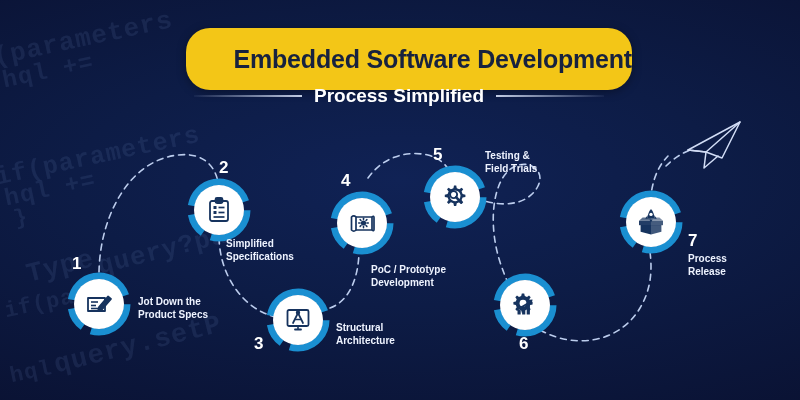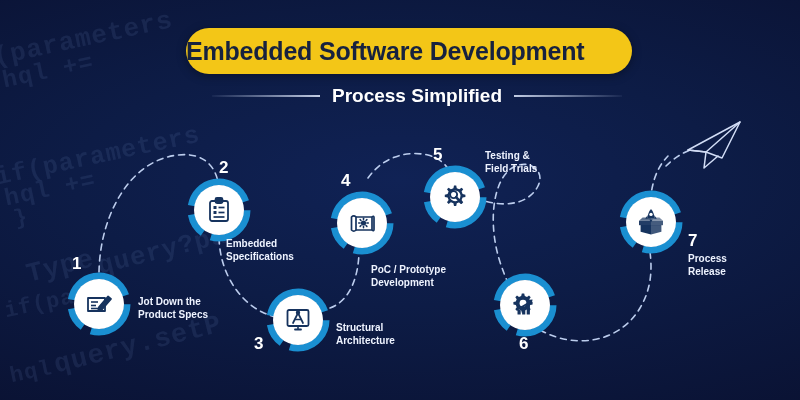"Embedded Software Development" .title-pill { height: 46px -> 62px; justify-content: flex-start -> flex-end }
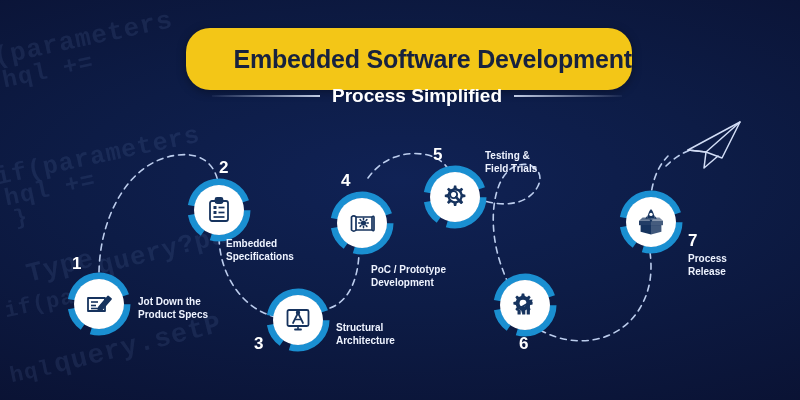"Process Simplified" .subtitle-row { left: 194px -> 176px }
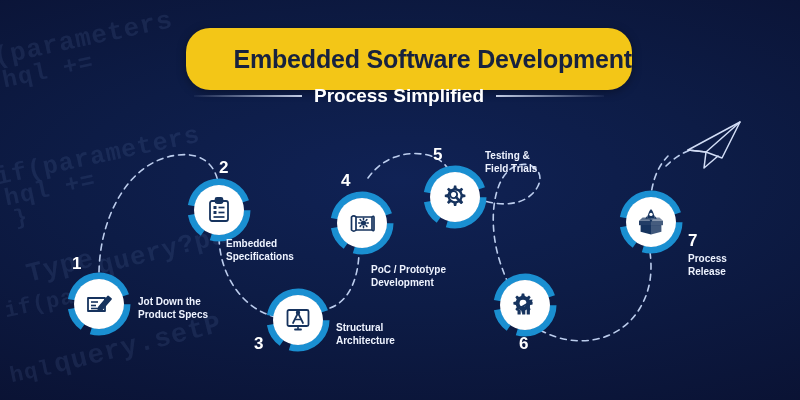"Embedded" span.step-label { text: Embedded -> Simplified }
